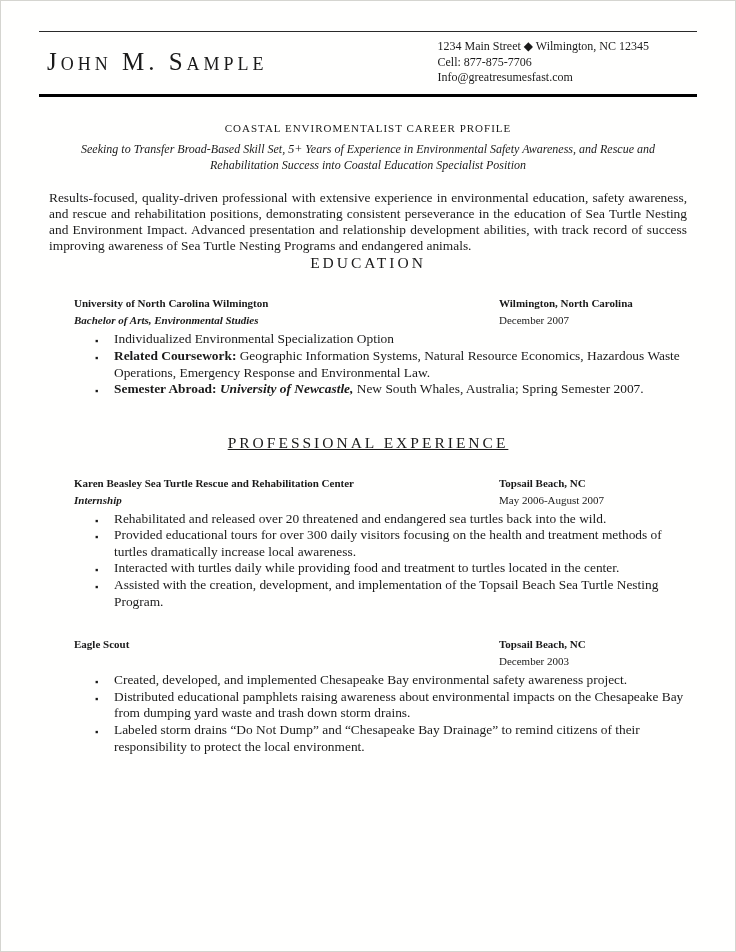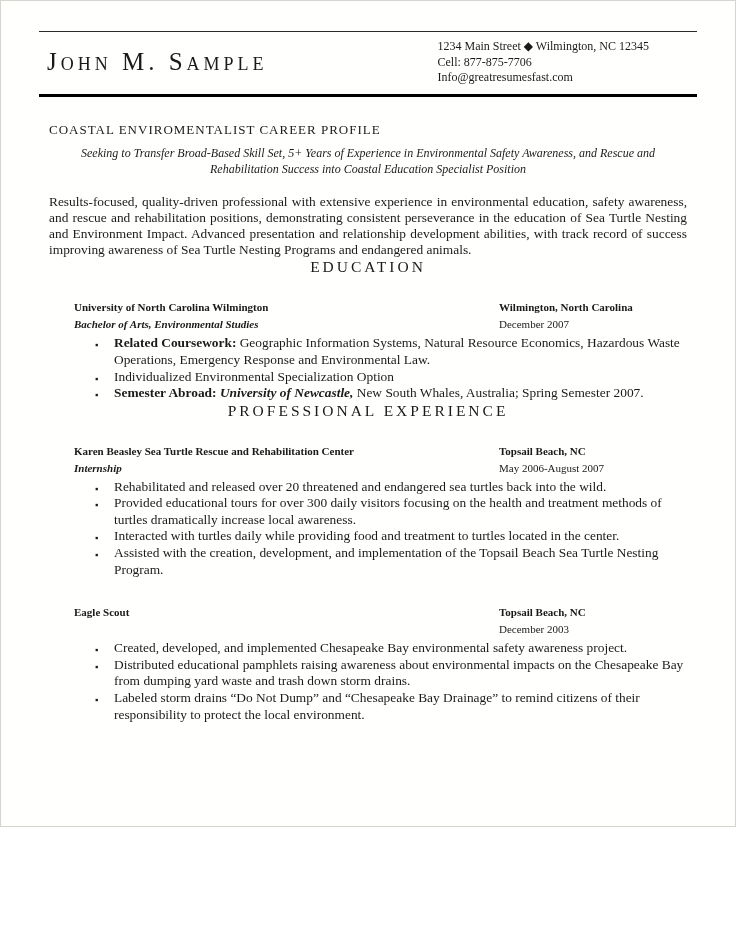"John M. Sample" .page { height: 827px -> 952px }
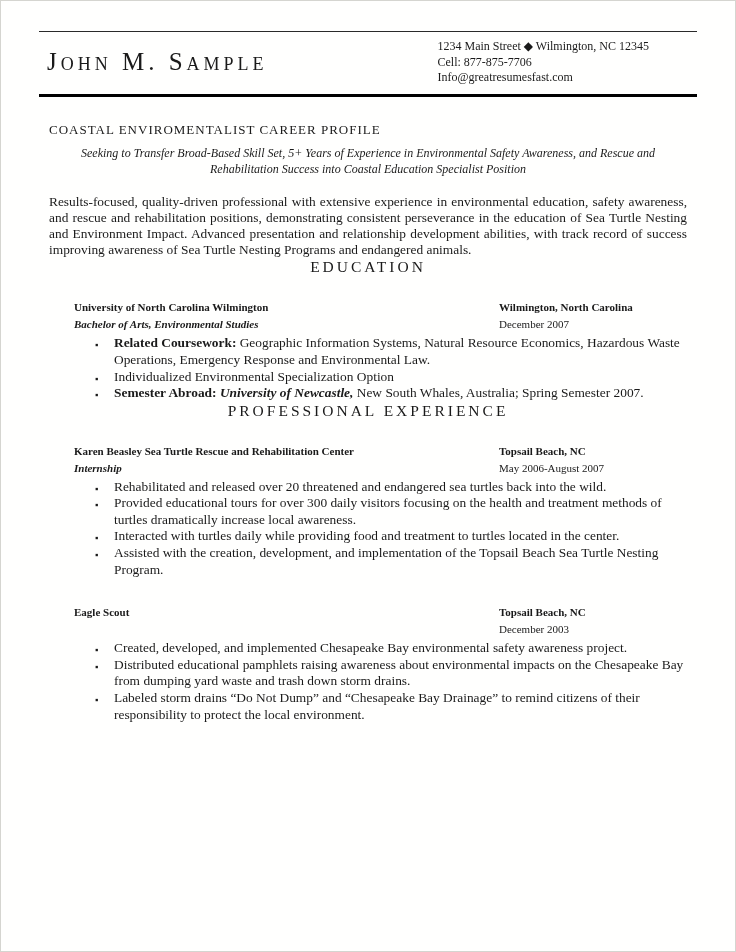"COASTAL ENVIROMENTALIST CAREER PROFILE" .profile-title { font-size: 13px -> 11px; text-align: left -> center }
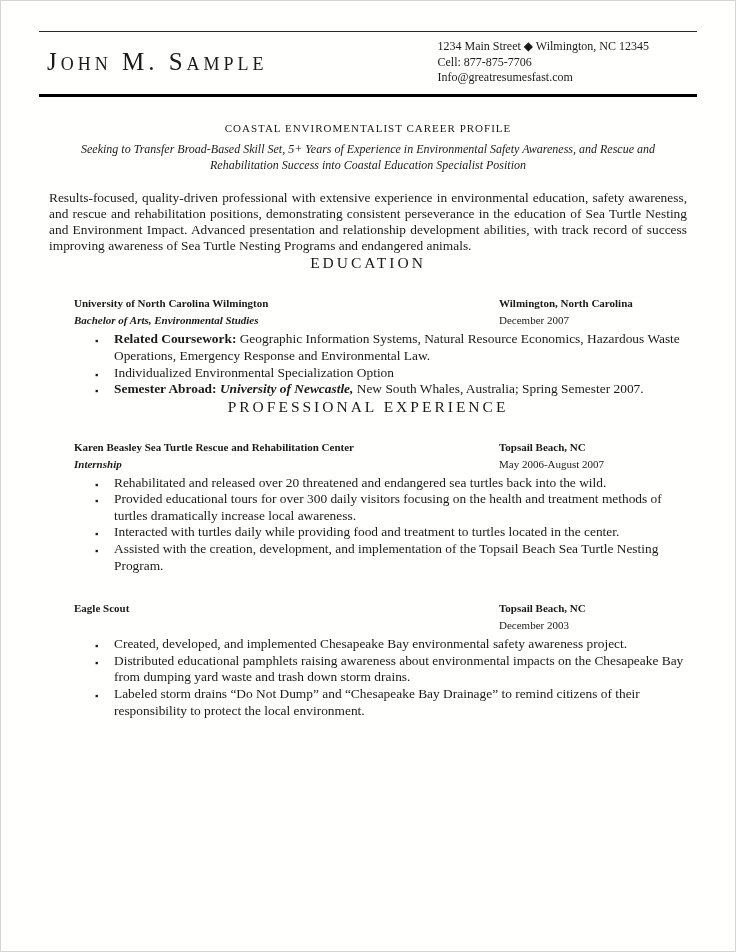"Related Coursework: Geographic" li { order: before "Individualized Environmental" -> after "Individualized Environmental" }
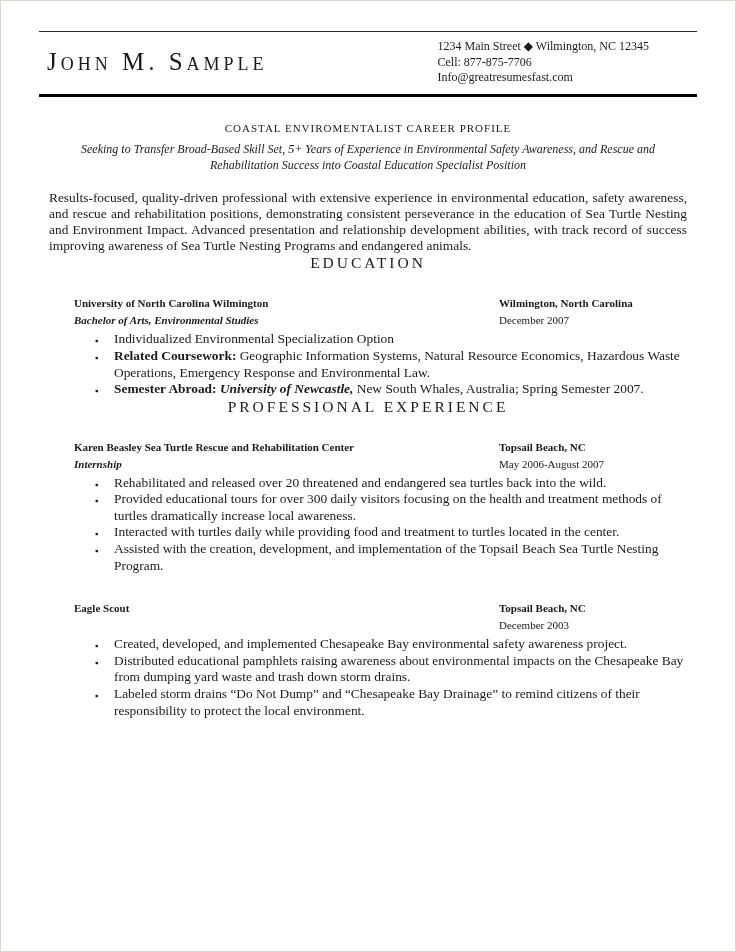"PROFESSIONAL EXPERIENCE" .section-experience .section-heading { margin-top: none -> 36px; text-decoration: none -> underline }
